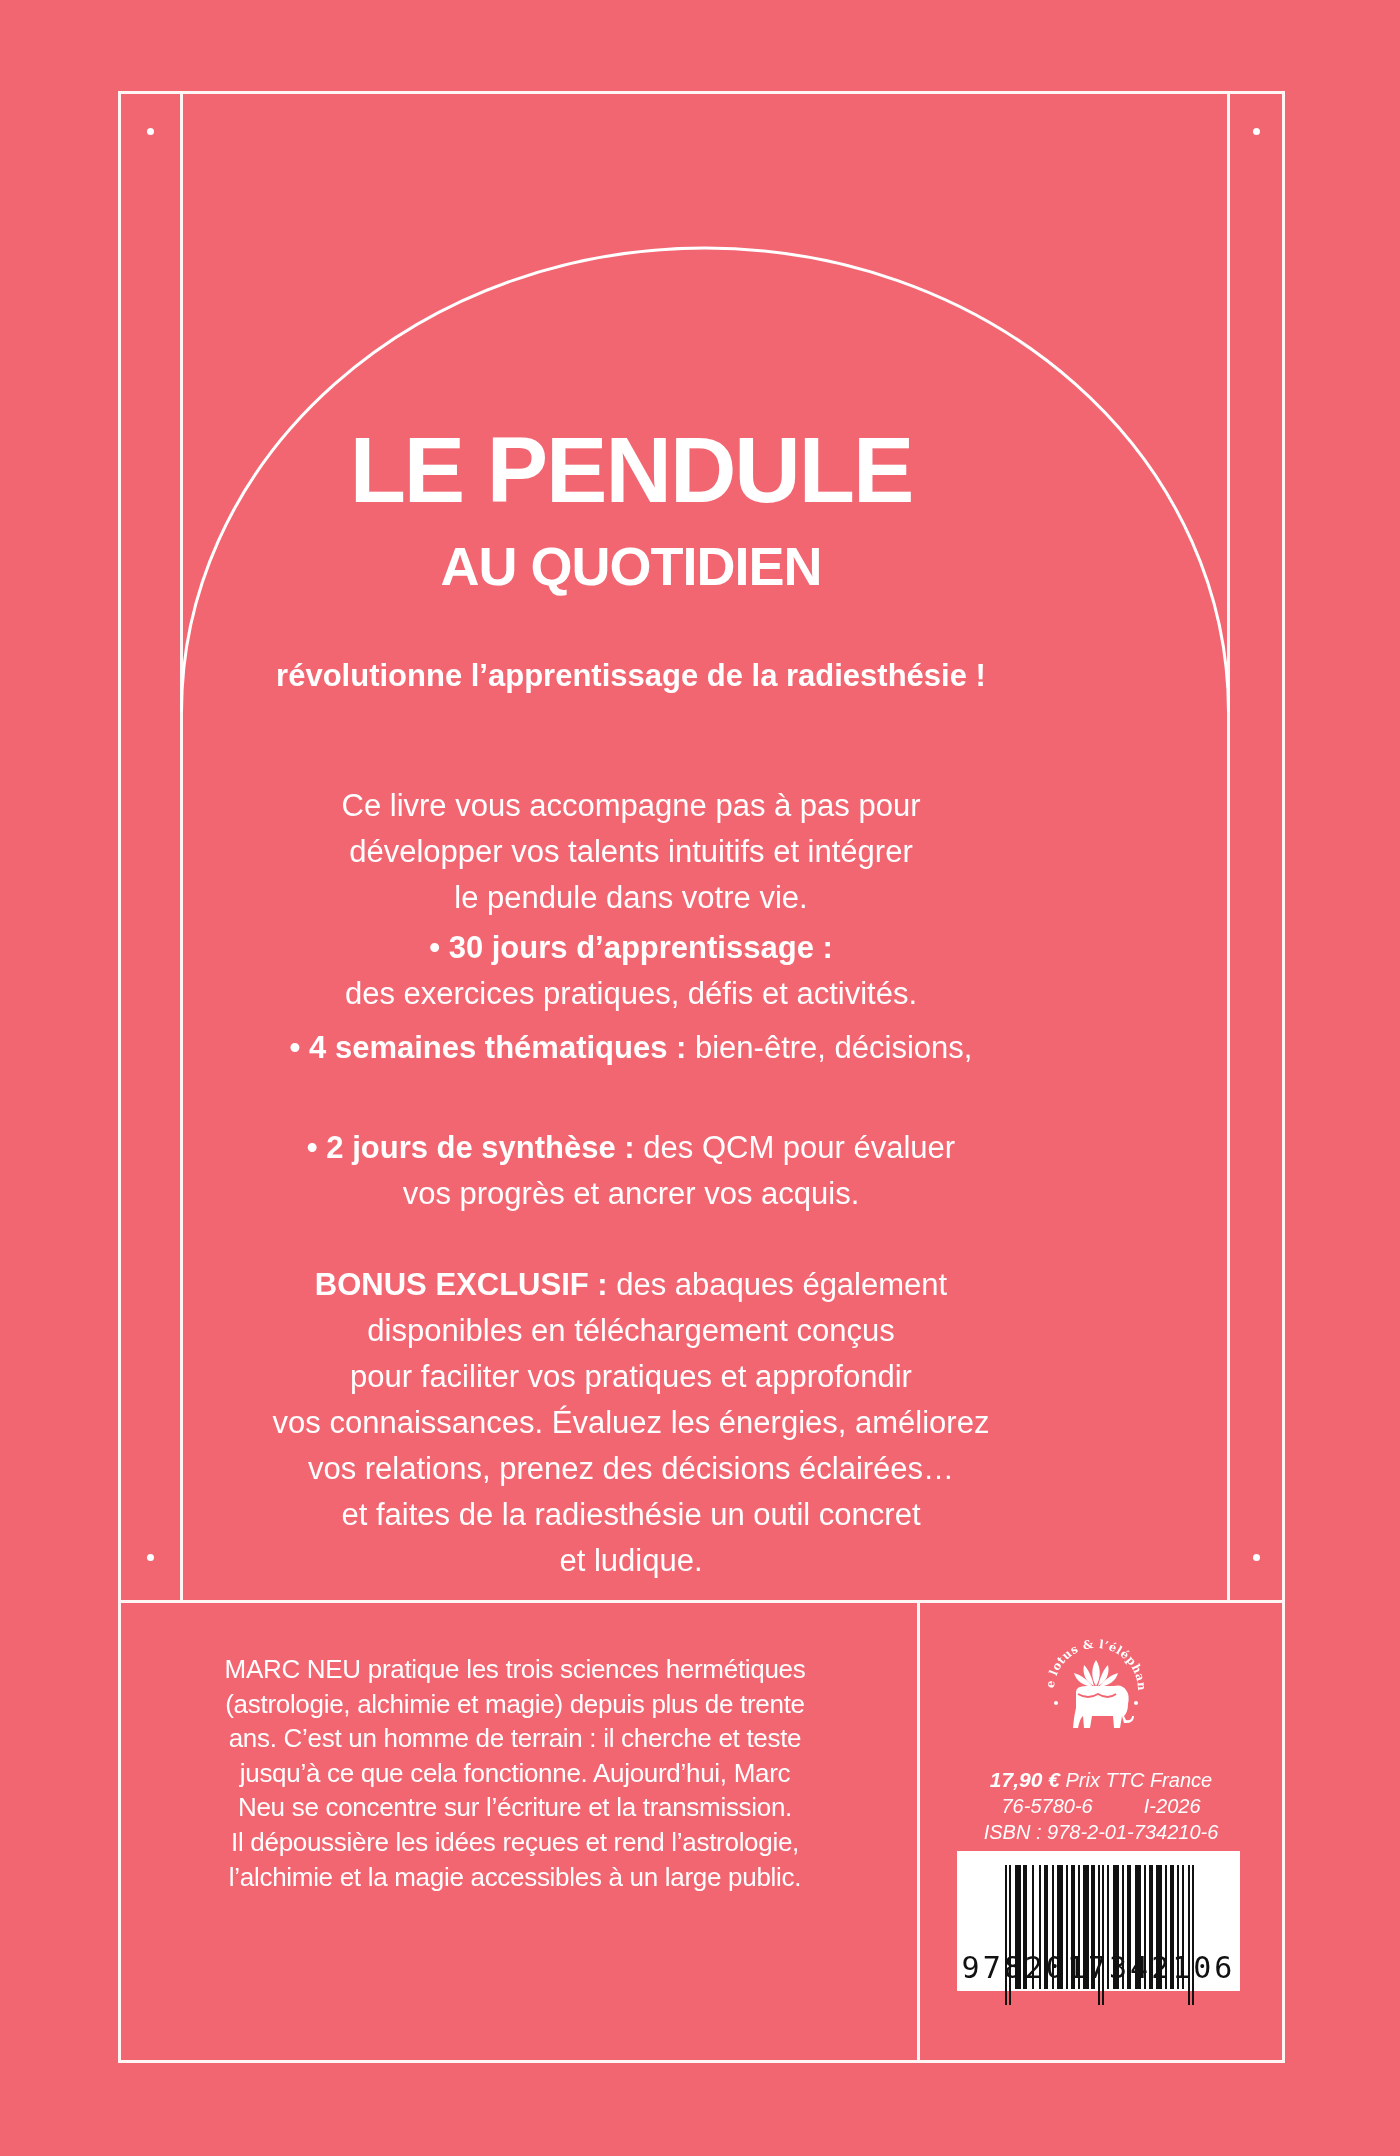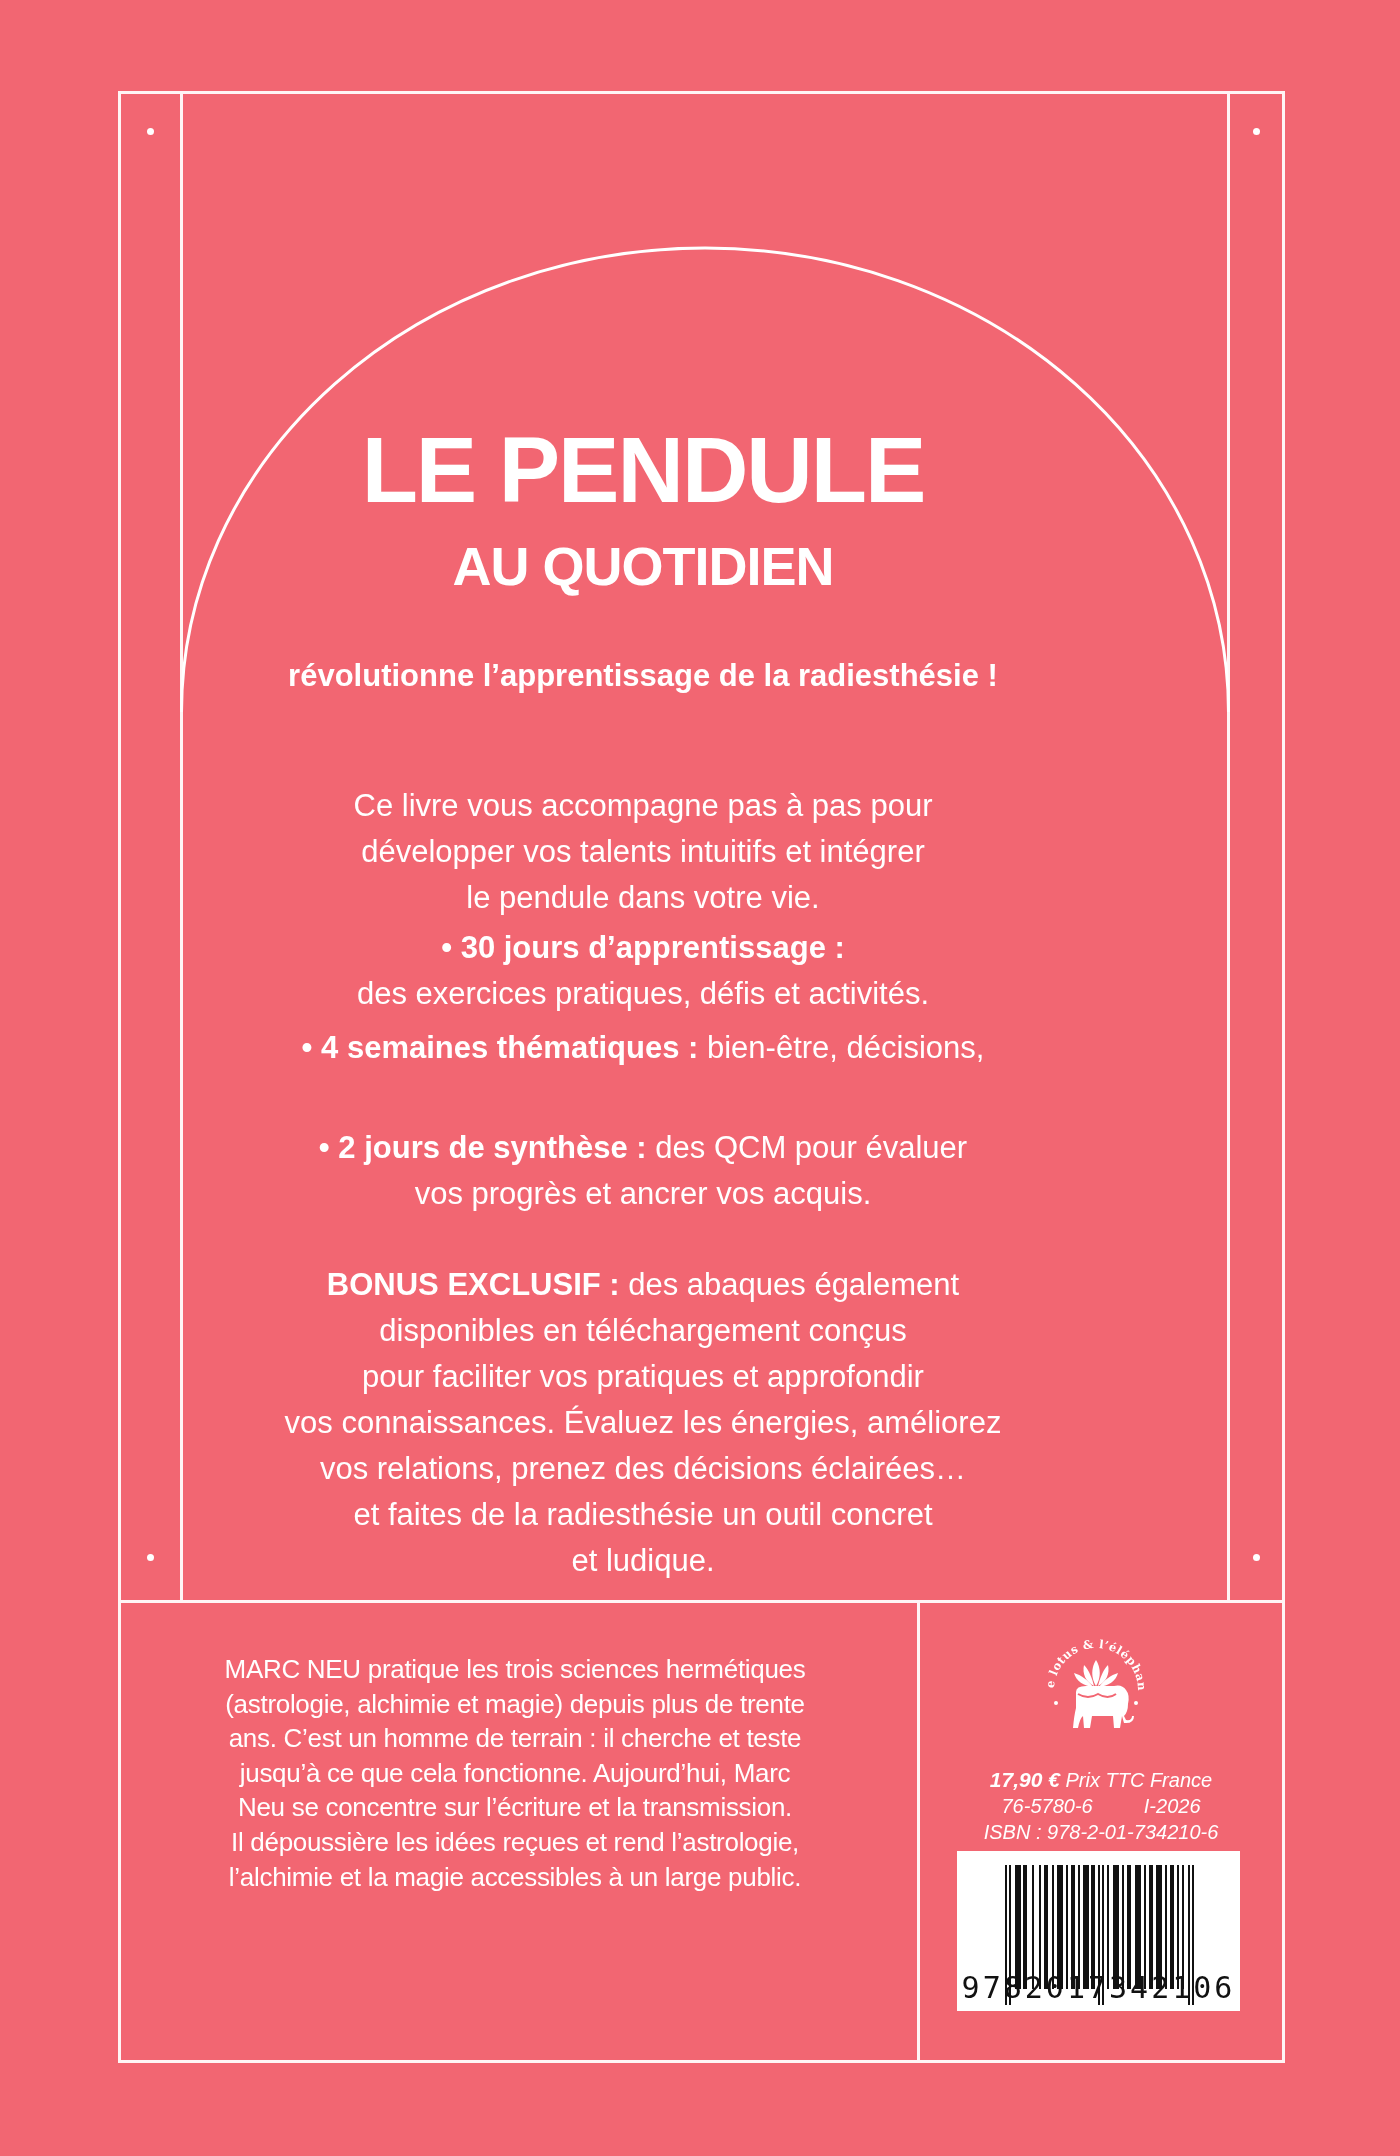"LE PENDULE" .center-text { left: 181px -> 169px }
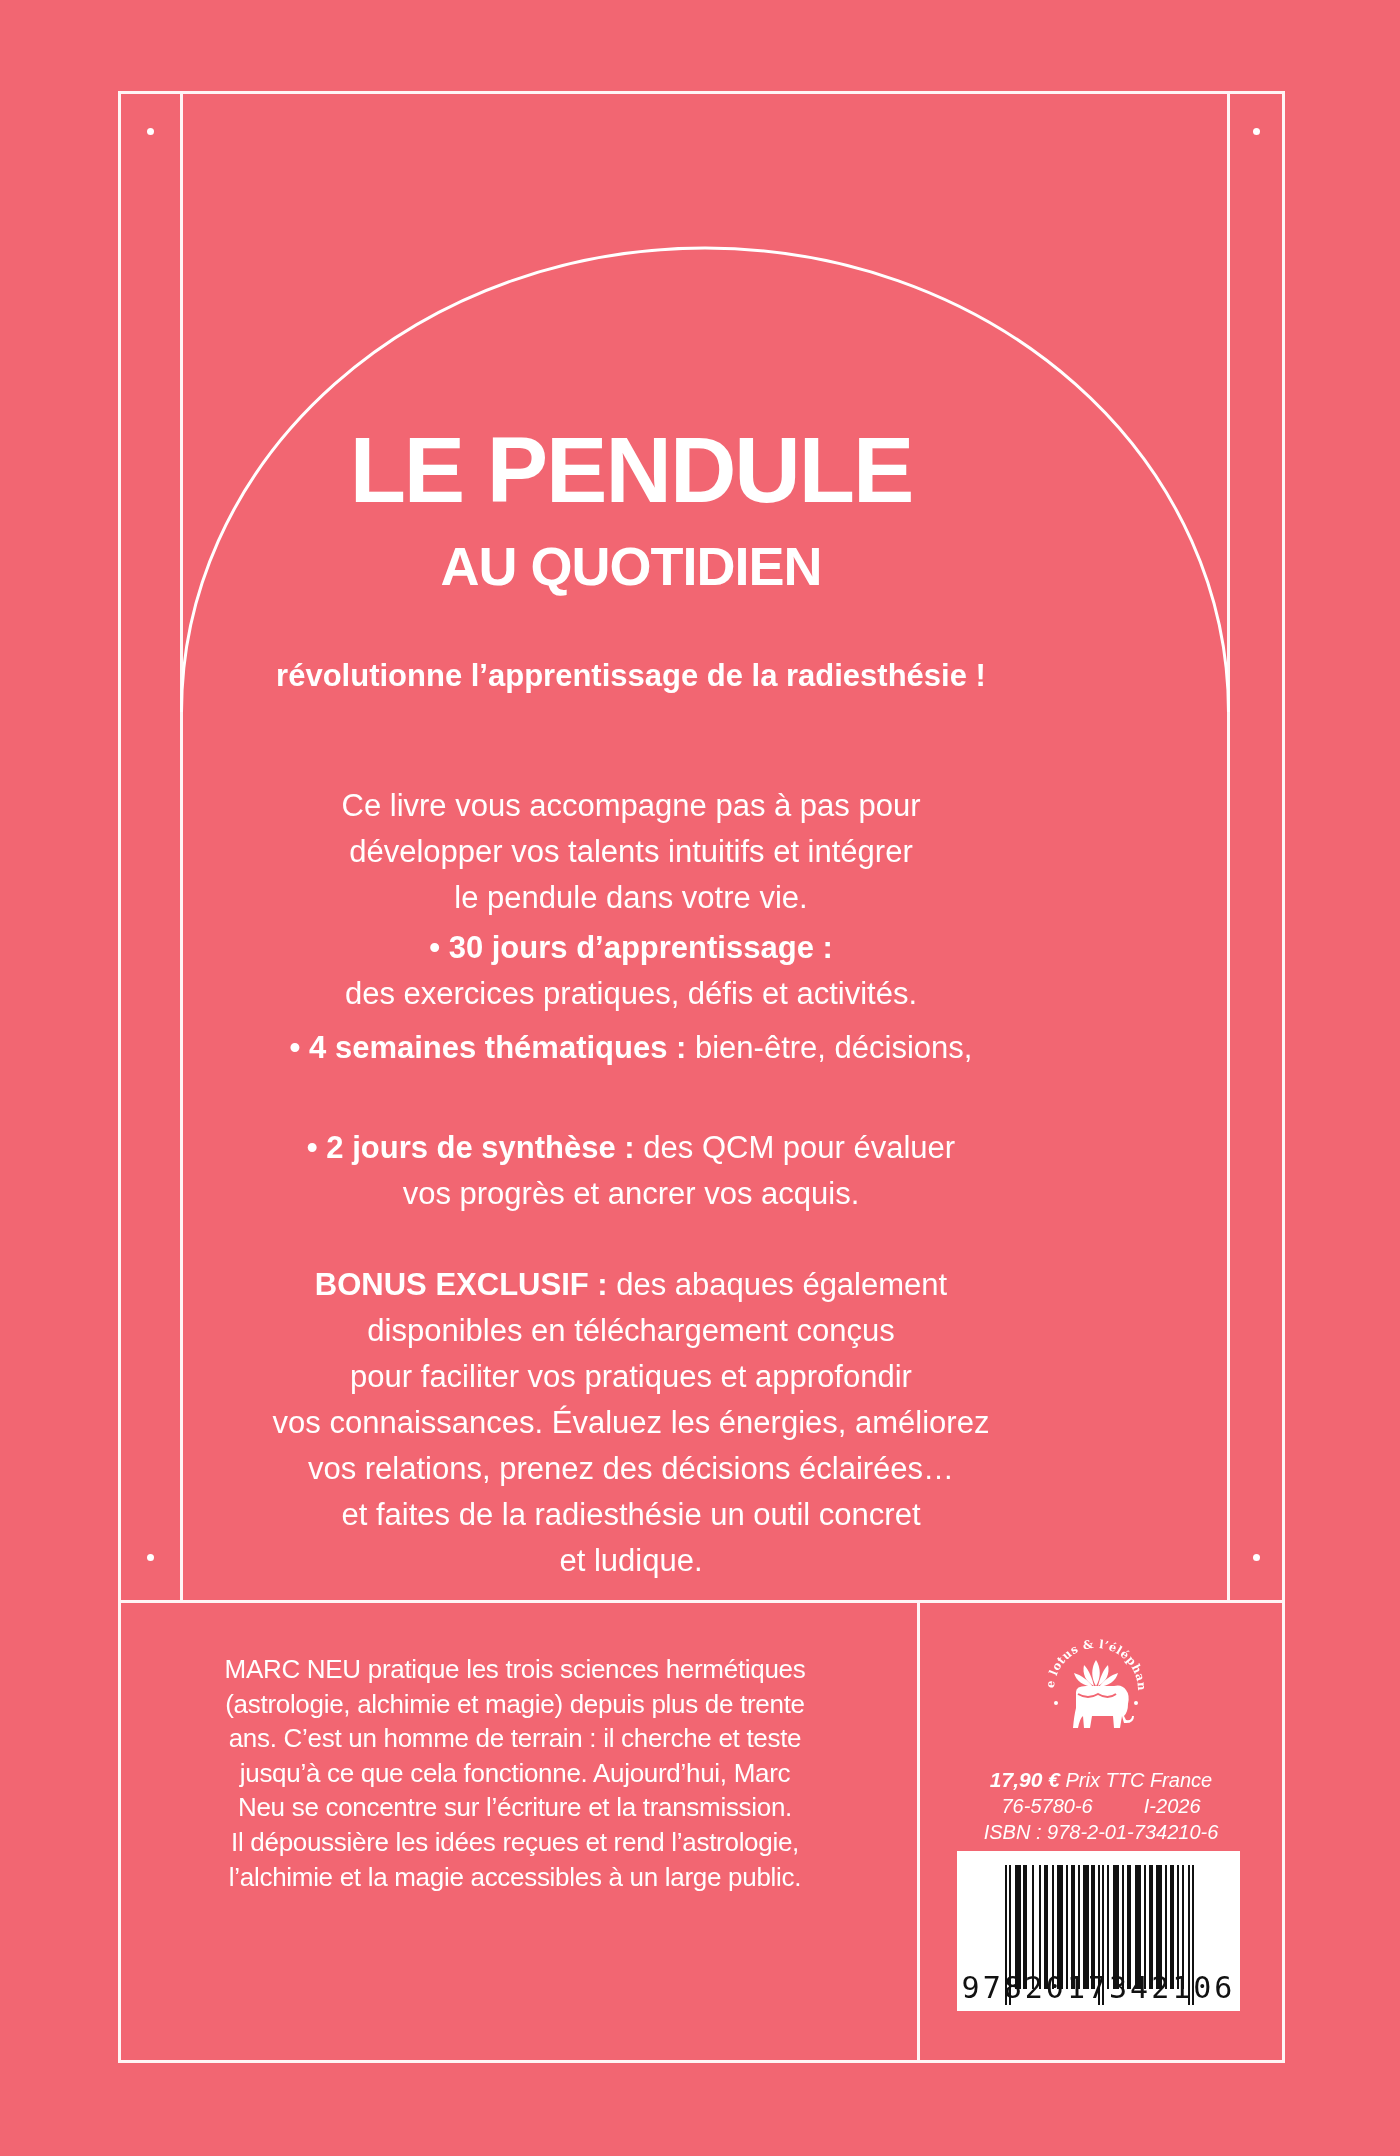"9782017342106" .barcode-box { height: 160px -> 140px }
